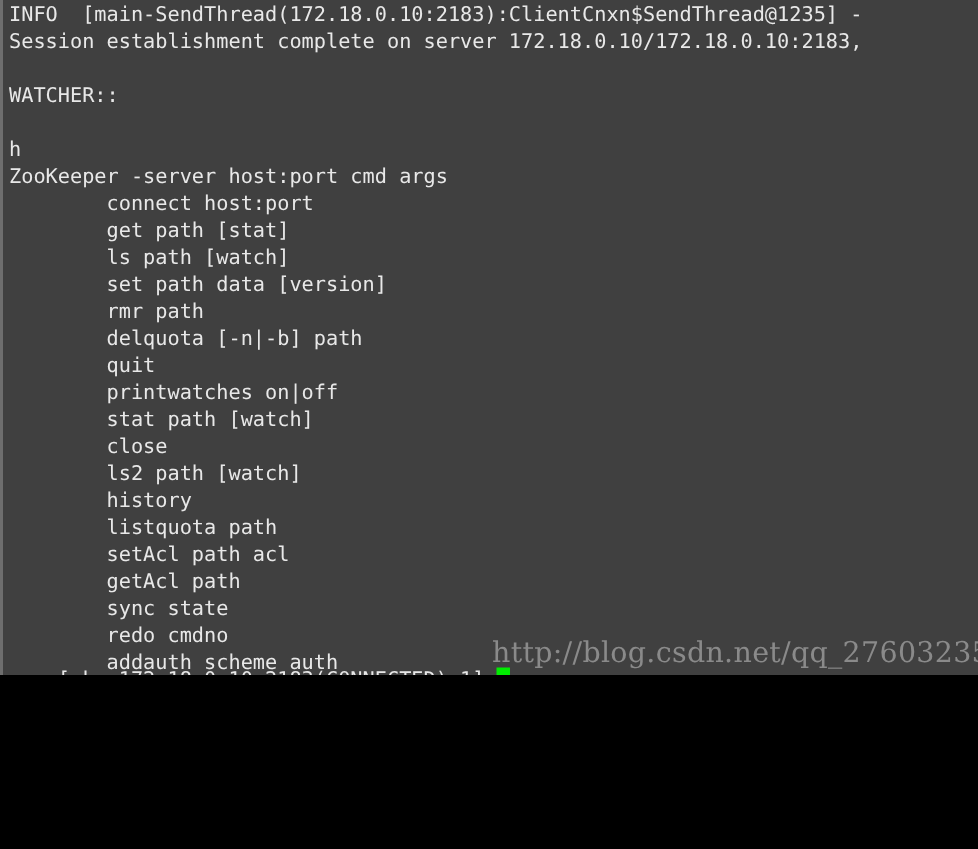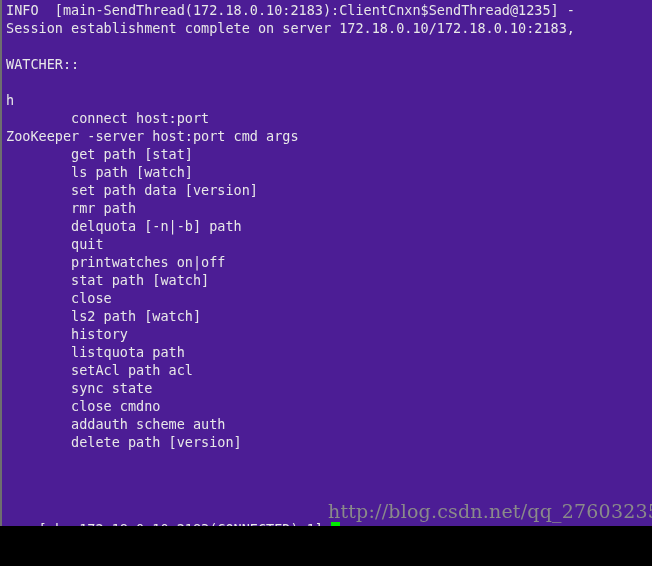"INFO" #terminal { background: #4c1d95 -> #404040; height: 526px -> 450px }
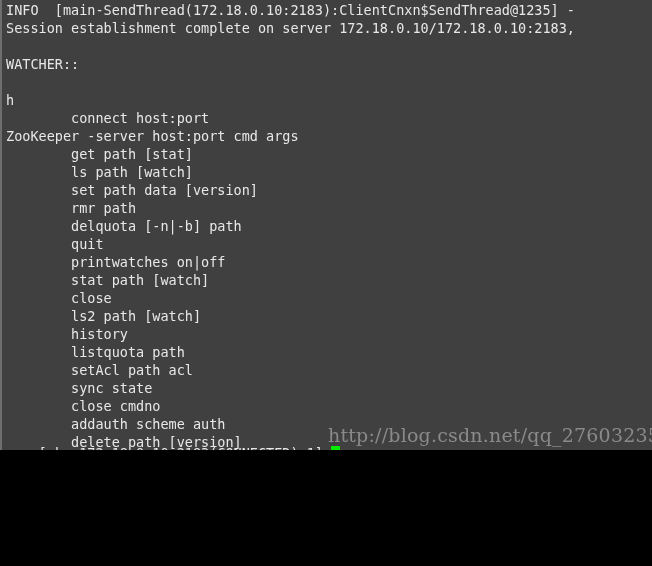"connect host:port" div.line { order: before "ZooKeeper -server host:port cmd args" -> after "ZooKeeper -server host:port cmd args" }
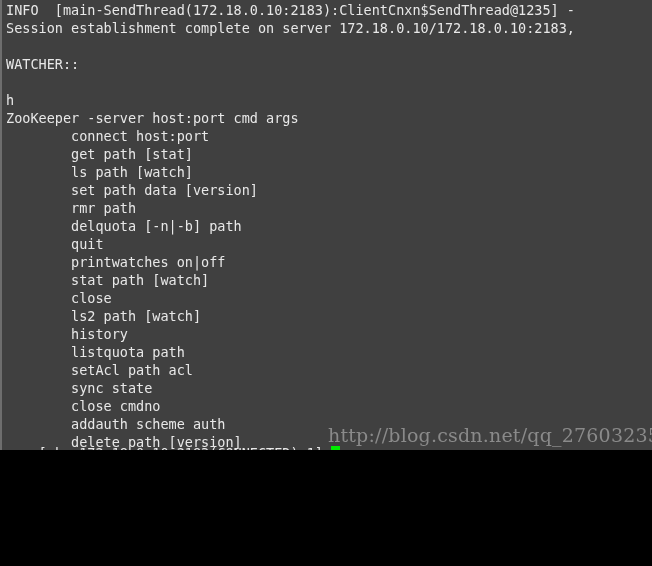"getAcl path" div.line { html: none -> <div> getAcl path</div> }
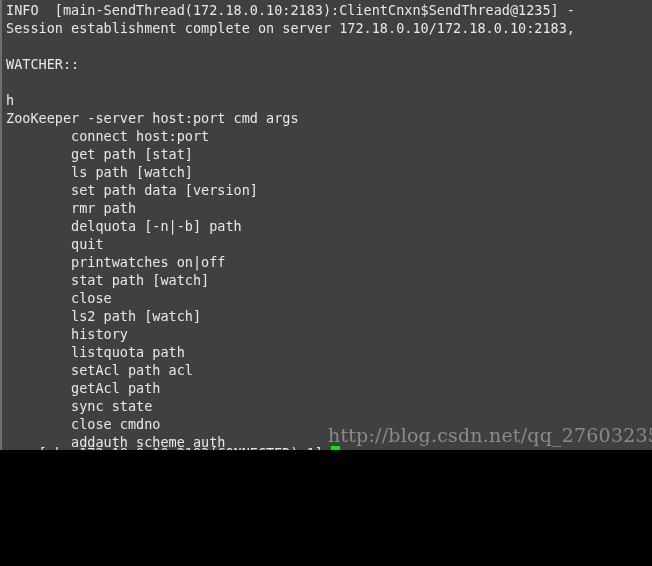"close cmdno" div.line { text: close -> redo }
